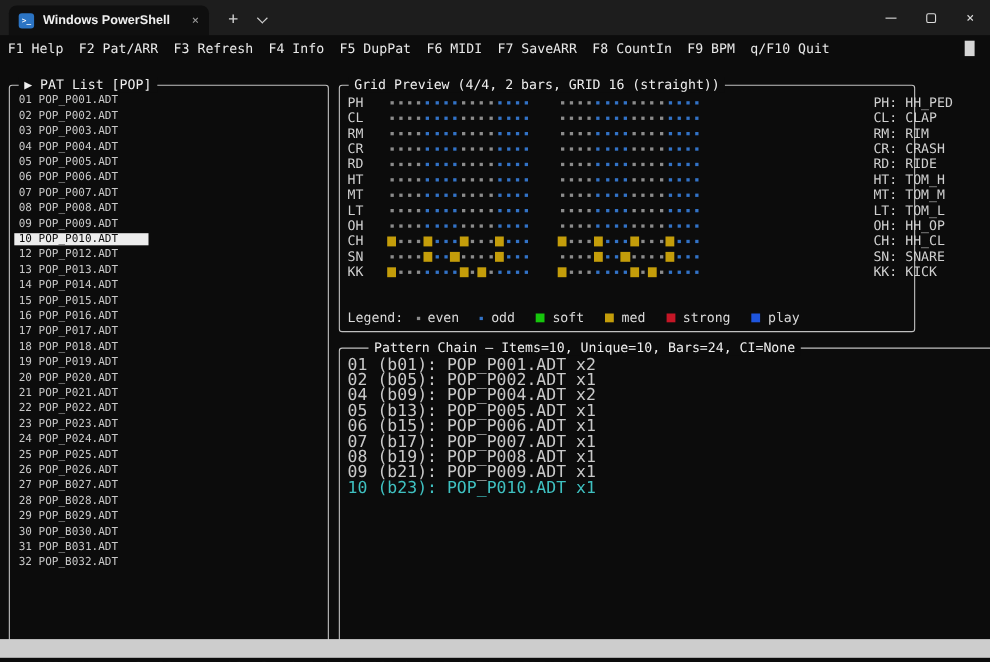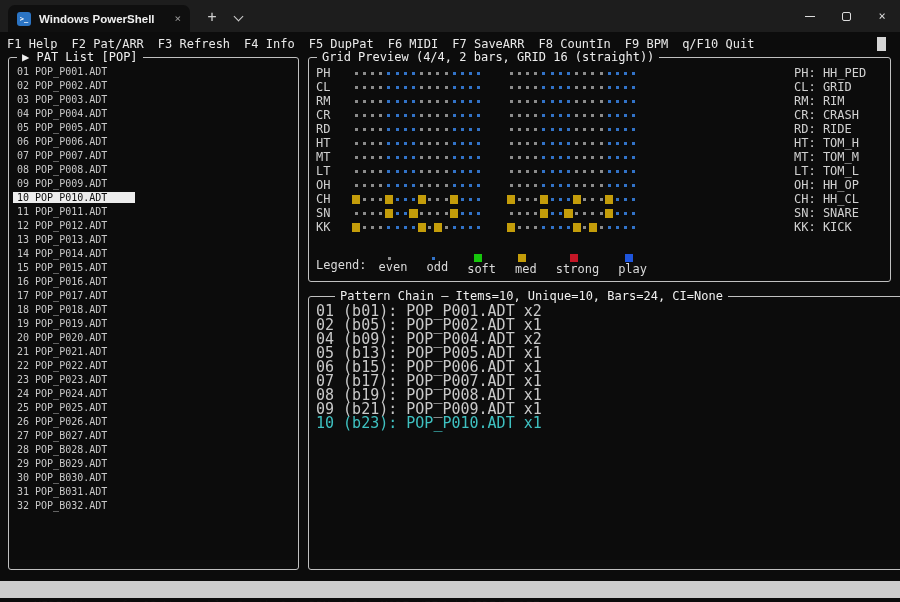"▶ PAT List [POP]" .panel { margin-top: none -> 20px }
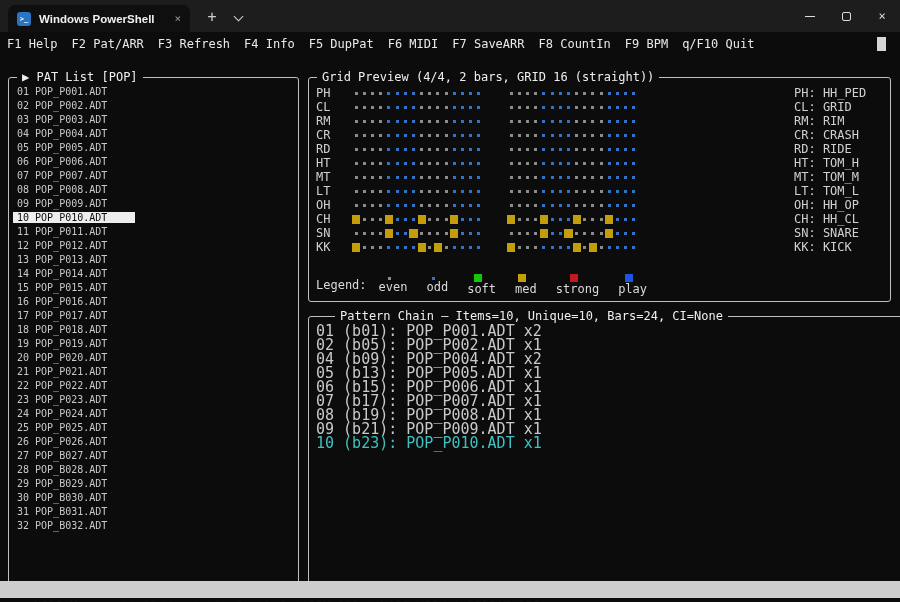"Grid Preview (4/4, 2 bars," .grid-panel { width: 583px -> 524px }
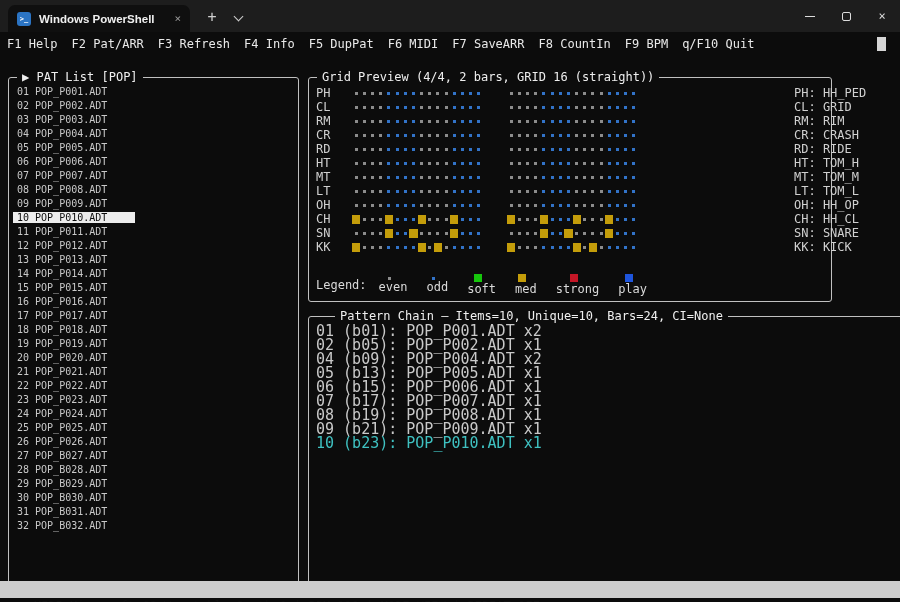"CL: GRID" span.map-lbl { text: GRID -> CLAP }
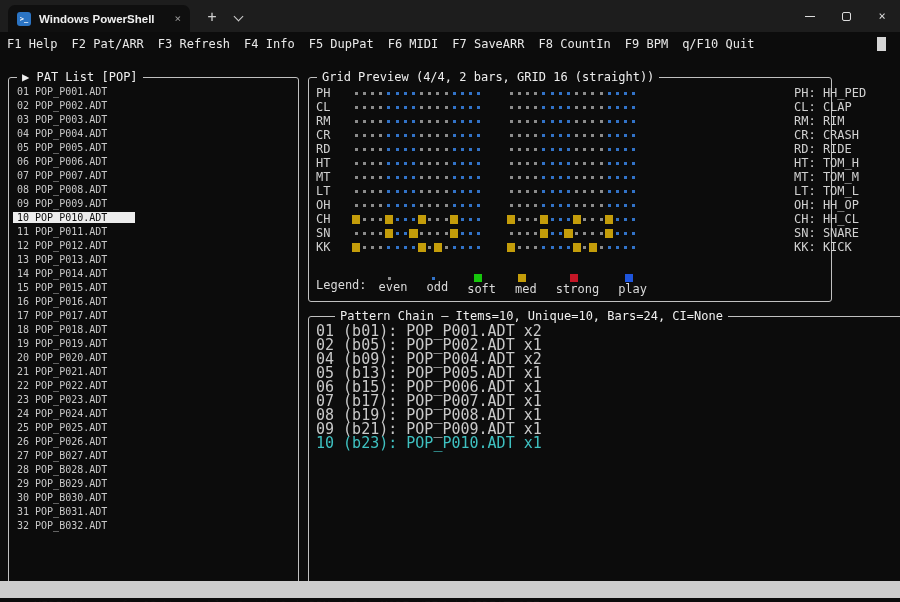"11 POP_P011.ADT" div.pat-row { html: <div><span>11 POP_P011.ADT</span></div> -> none }
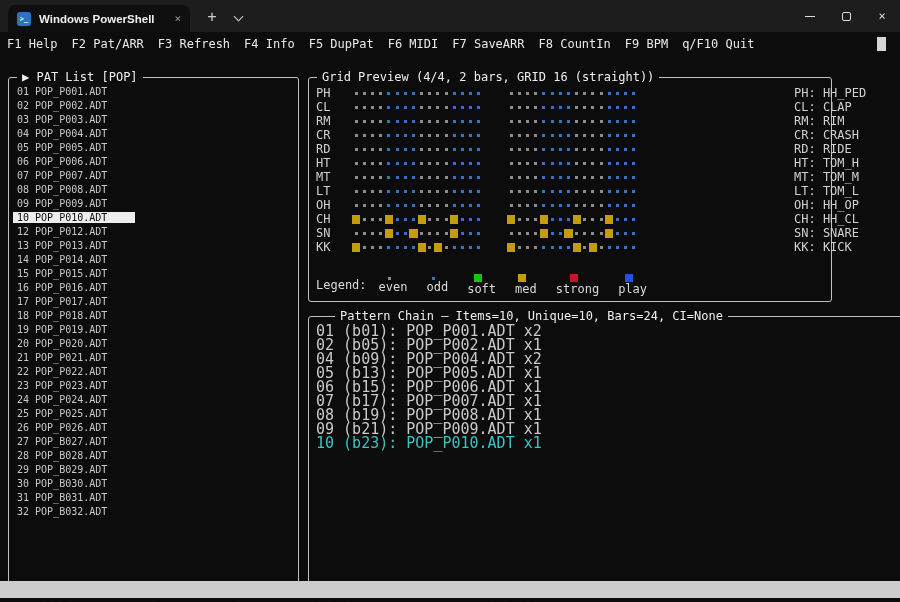"even" .legend-item { flex-direction: column -> none }
